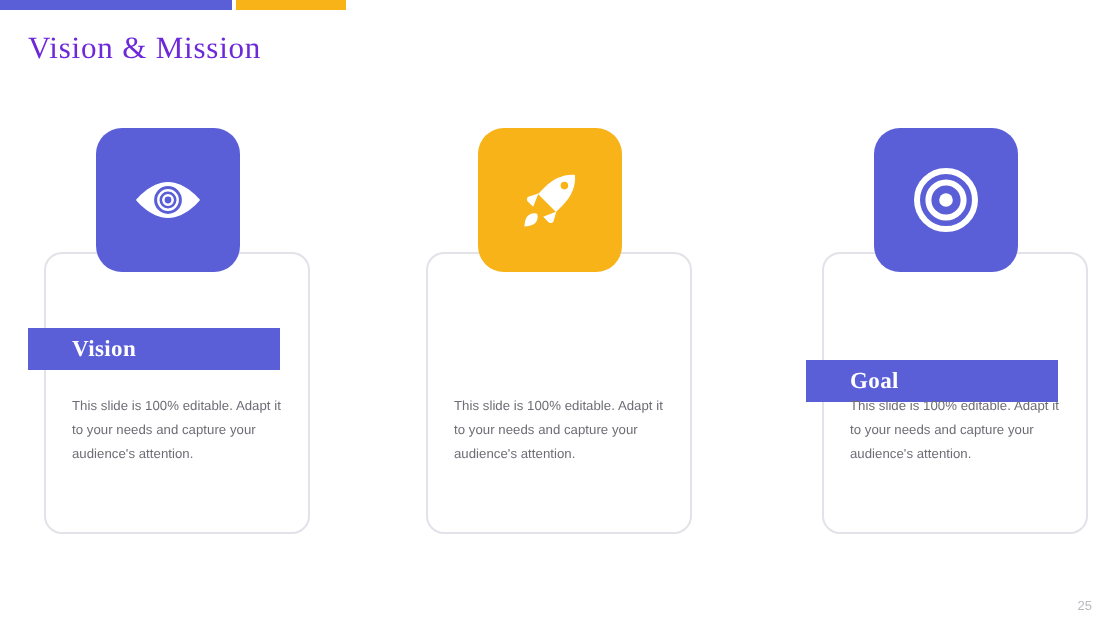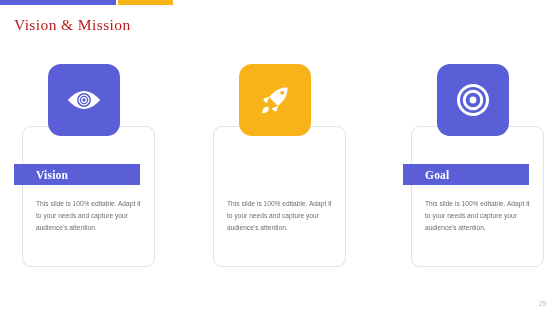"Vision & Mission" .slide-title { color: #b91c1c -> #6d28d9 }
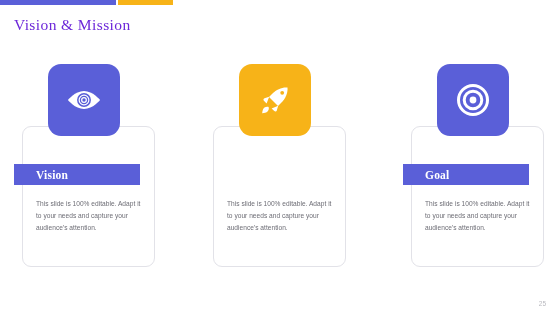"Goal" div.label-bar { margin-top: none -> 16px }
